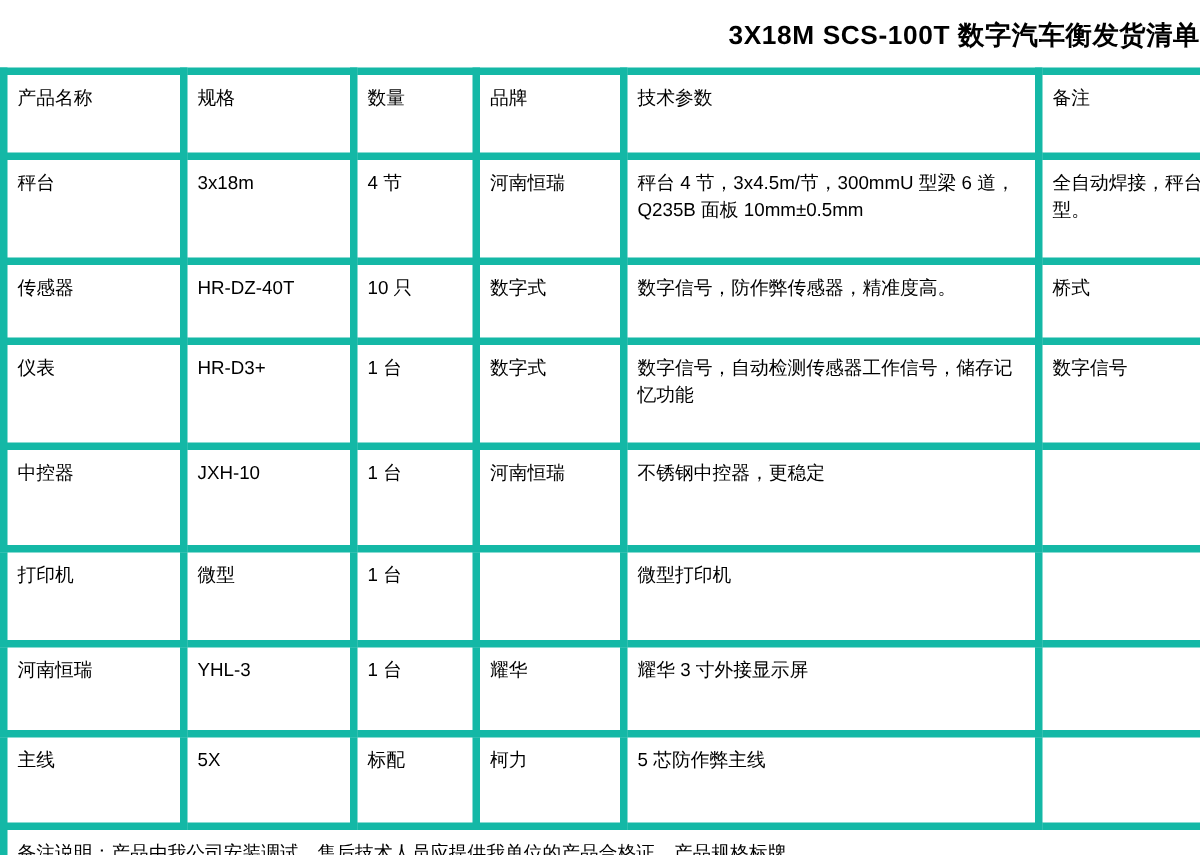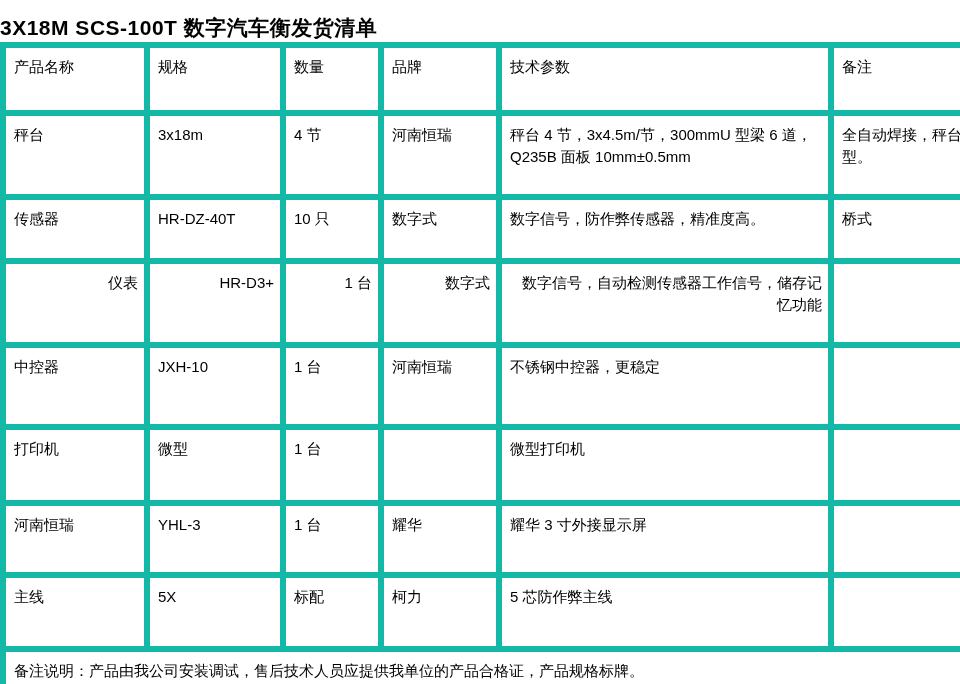"3X18M SCS-100T 数字汽车衡发货清单" .doc-title { margin-bottom: 0 -> 12px; text-align: left -> right }
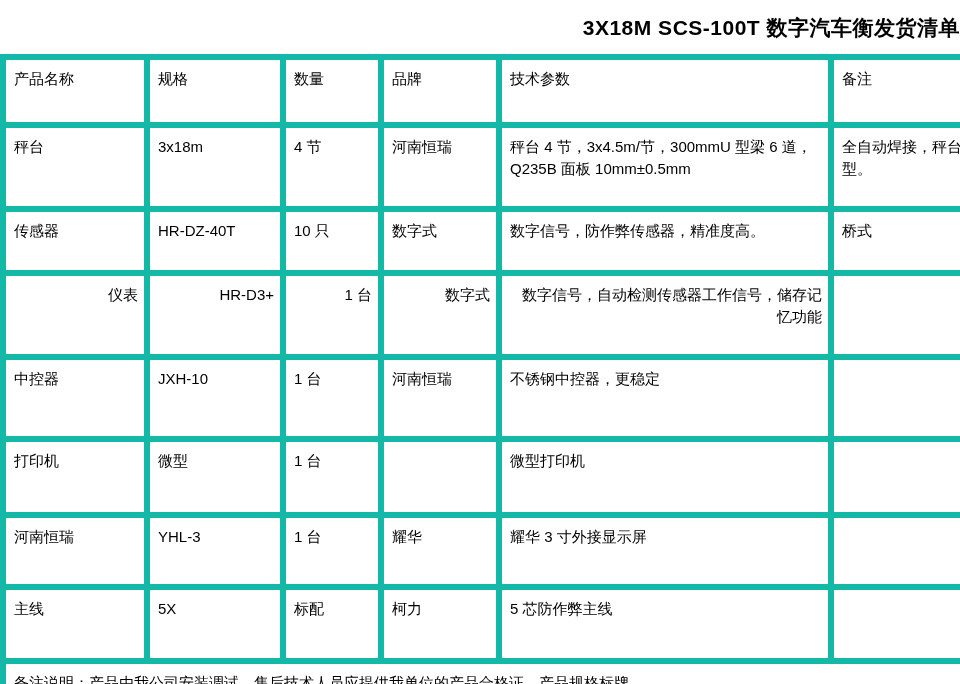"仪表" tr.r-meter td { text-align: right -> none }
